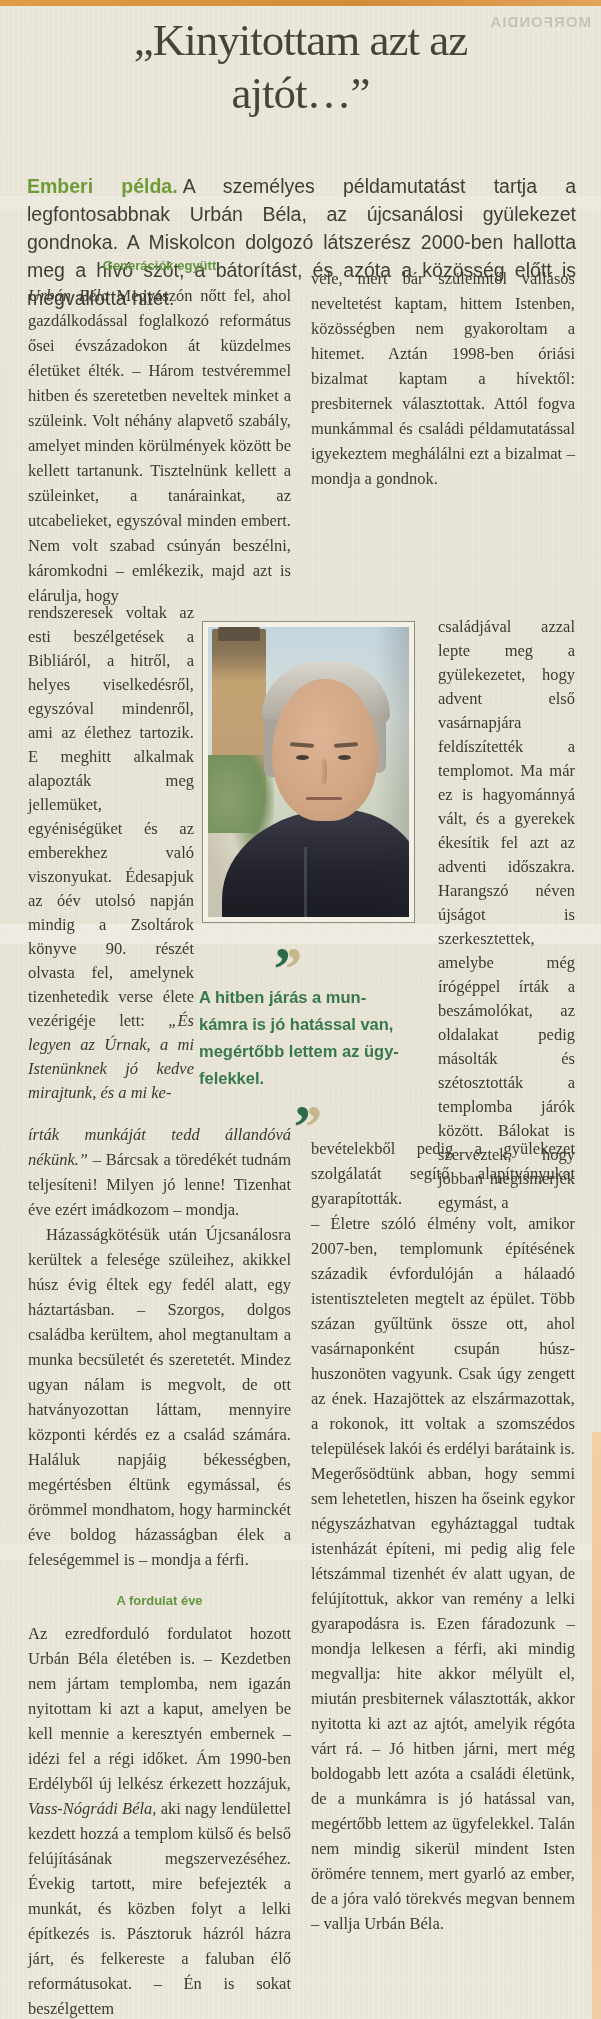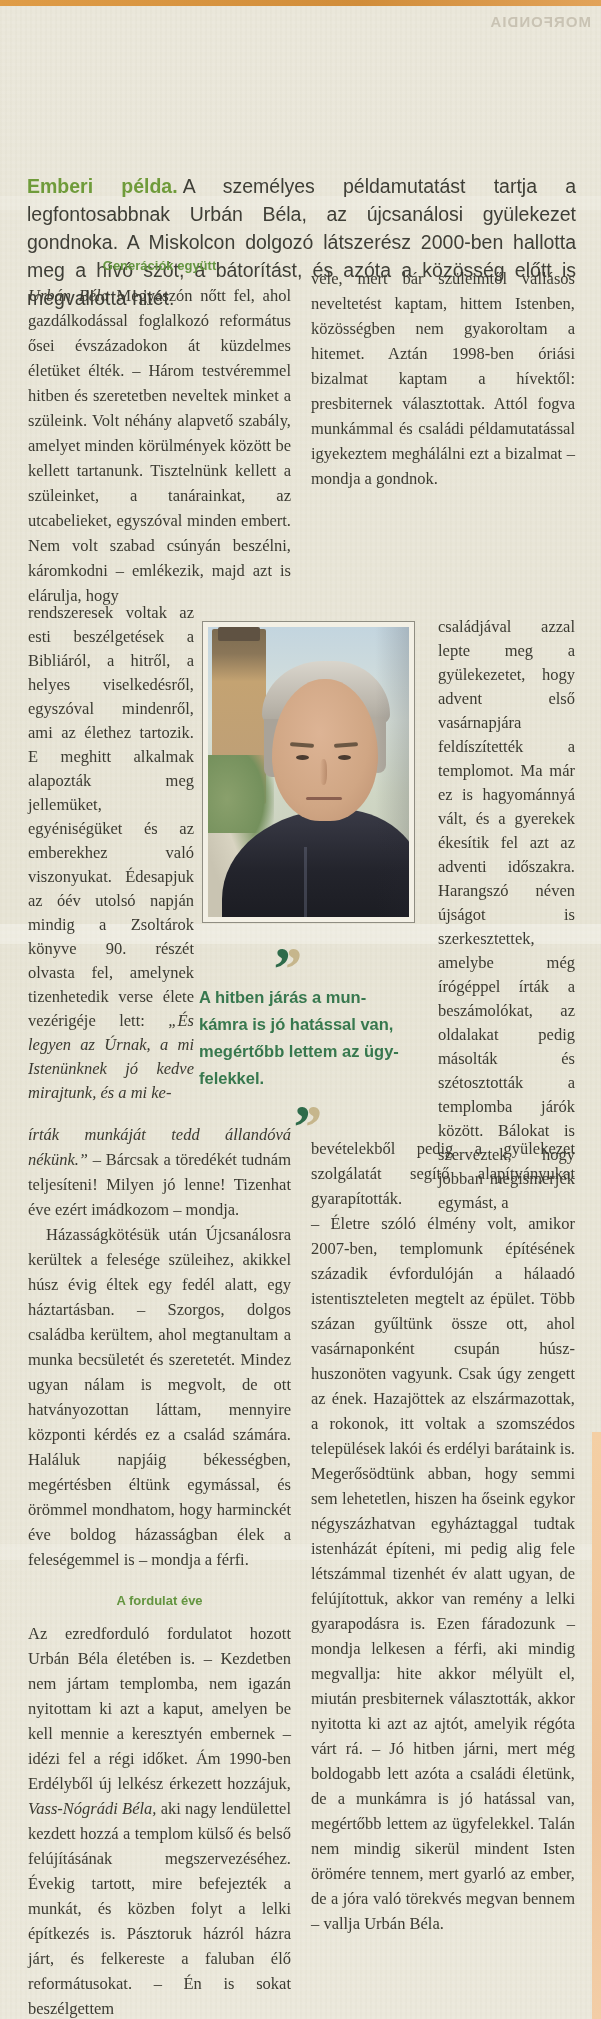"„Kinyitottam azt az" h1.title { html: none -> <h1>„Kinyitottam azt az ajtót…”</h1> }
